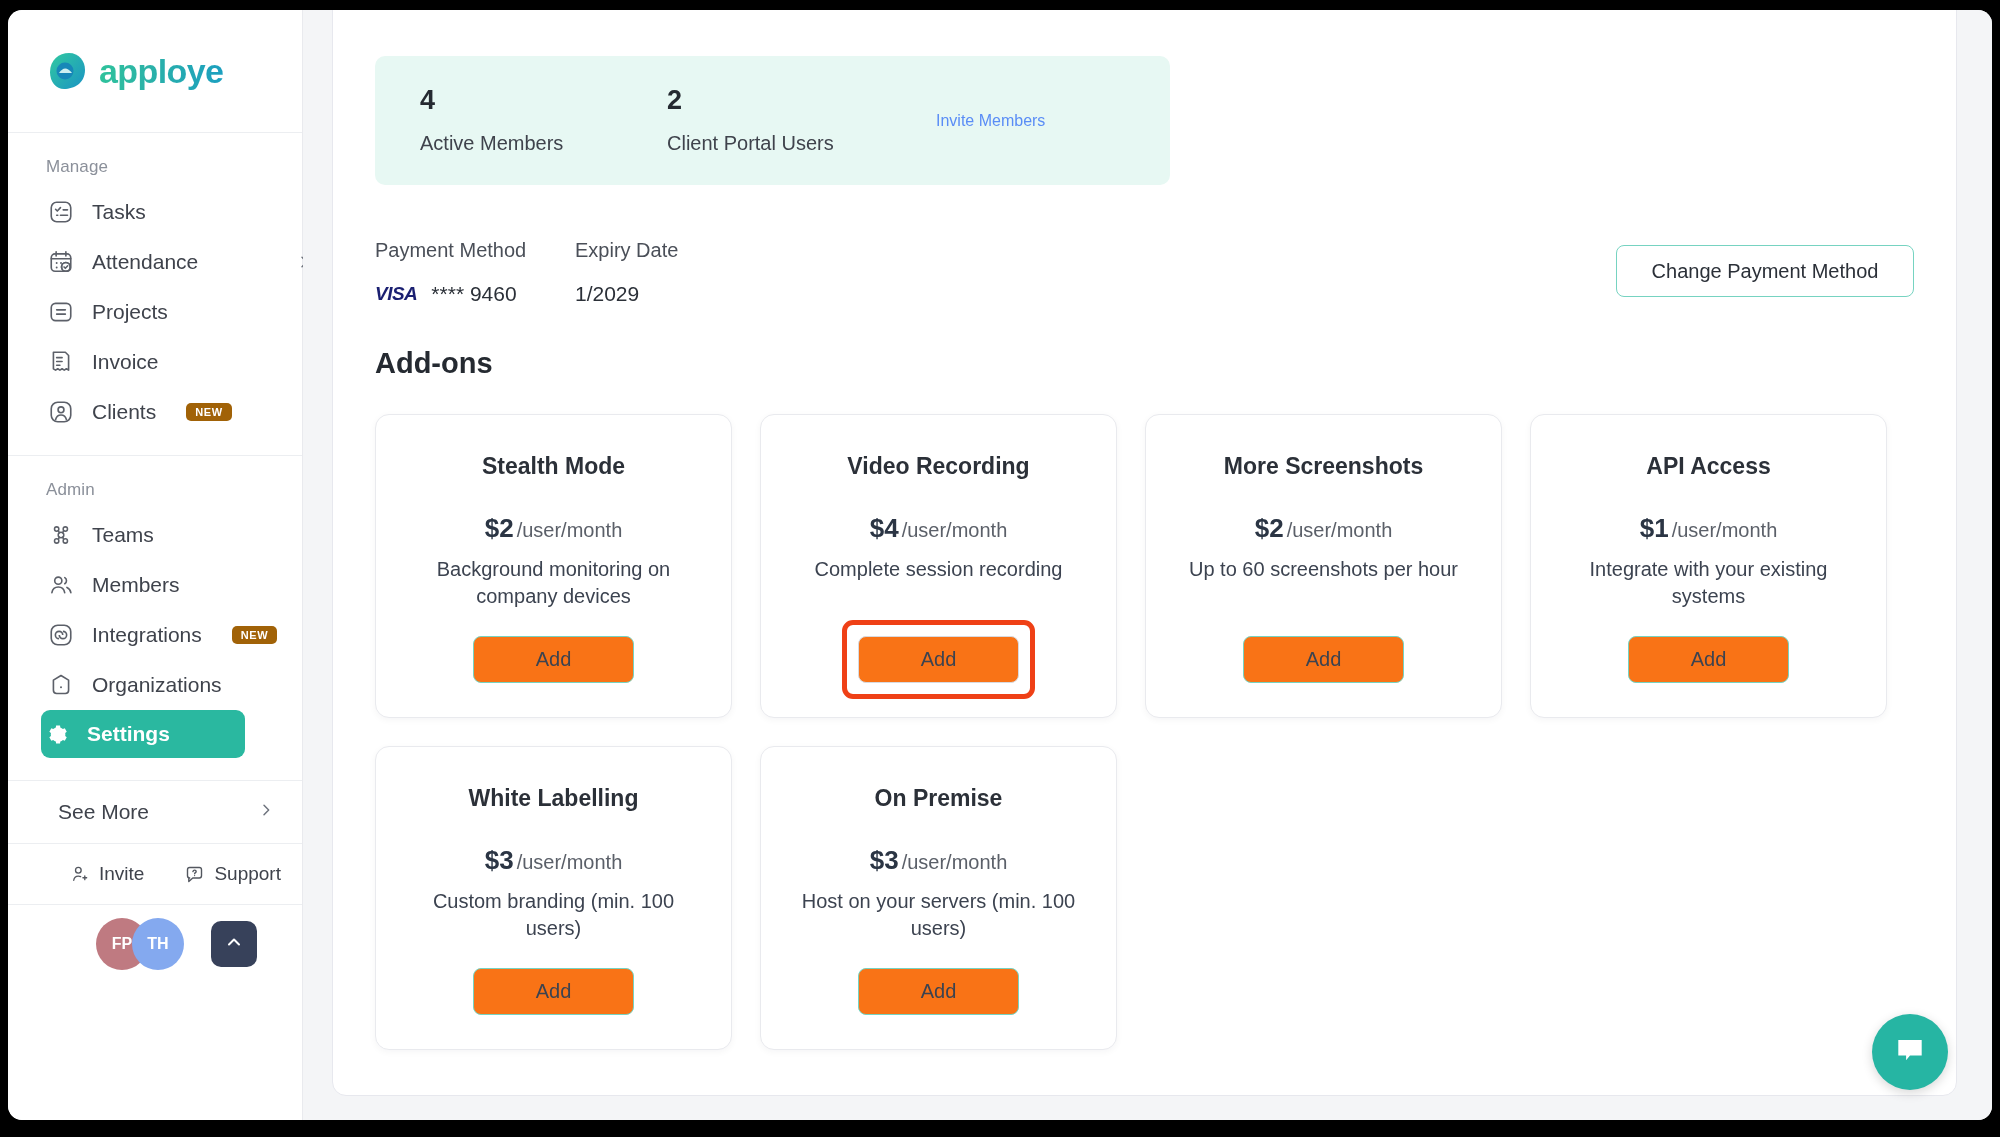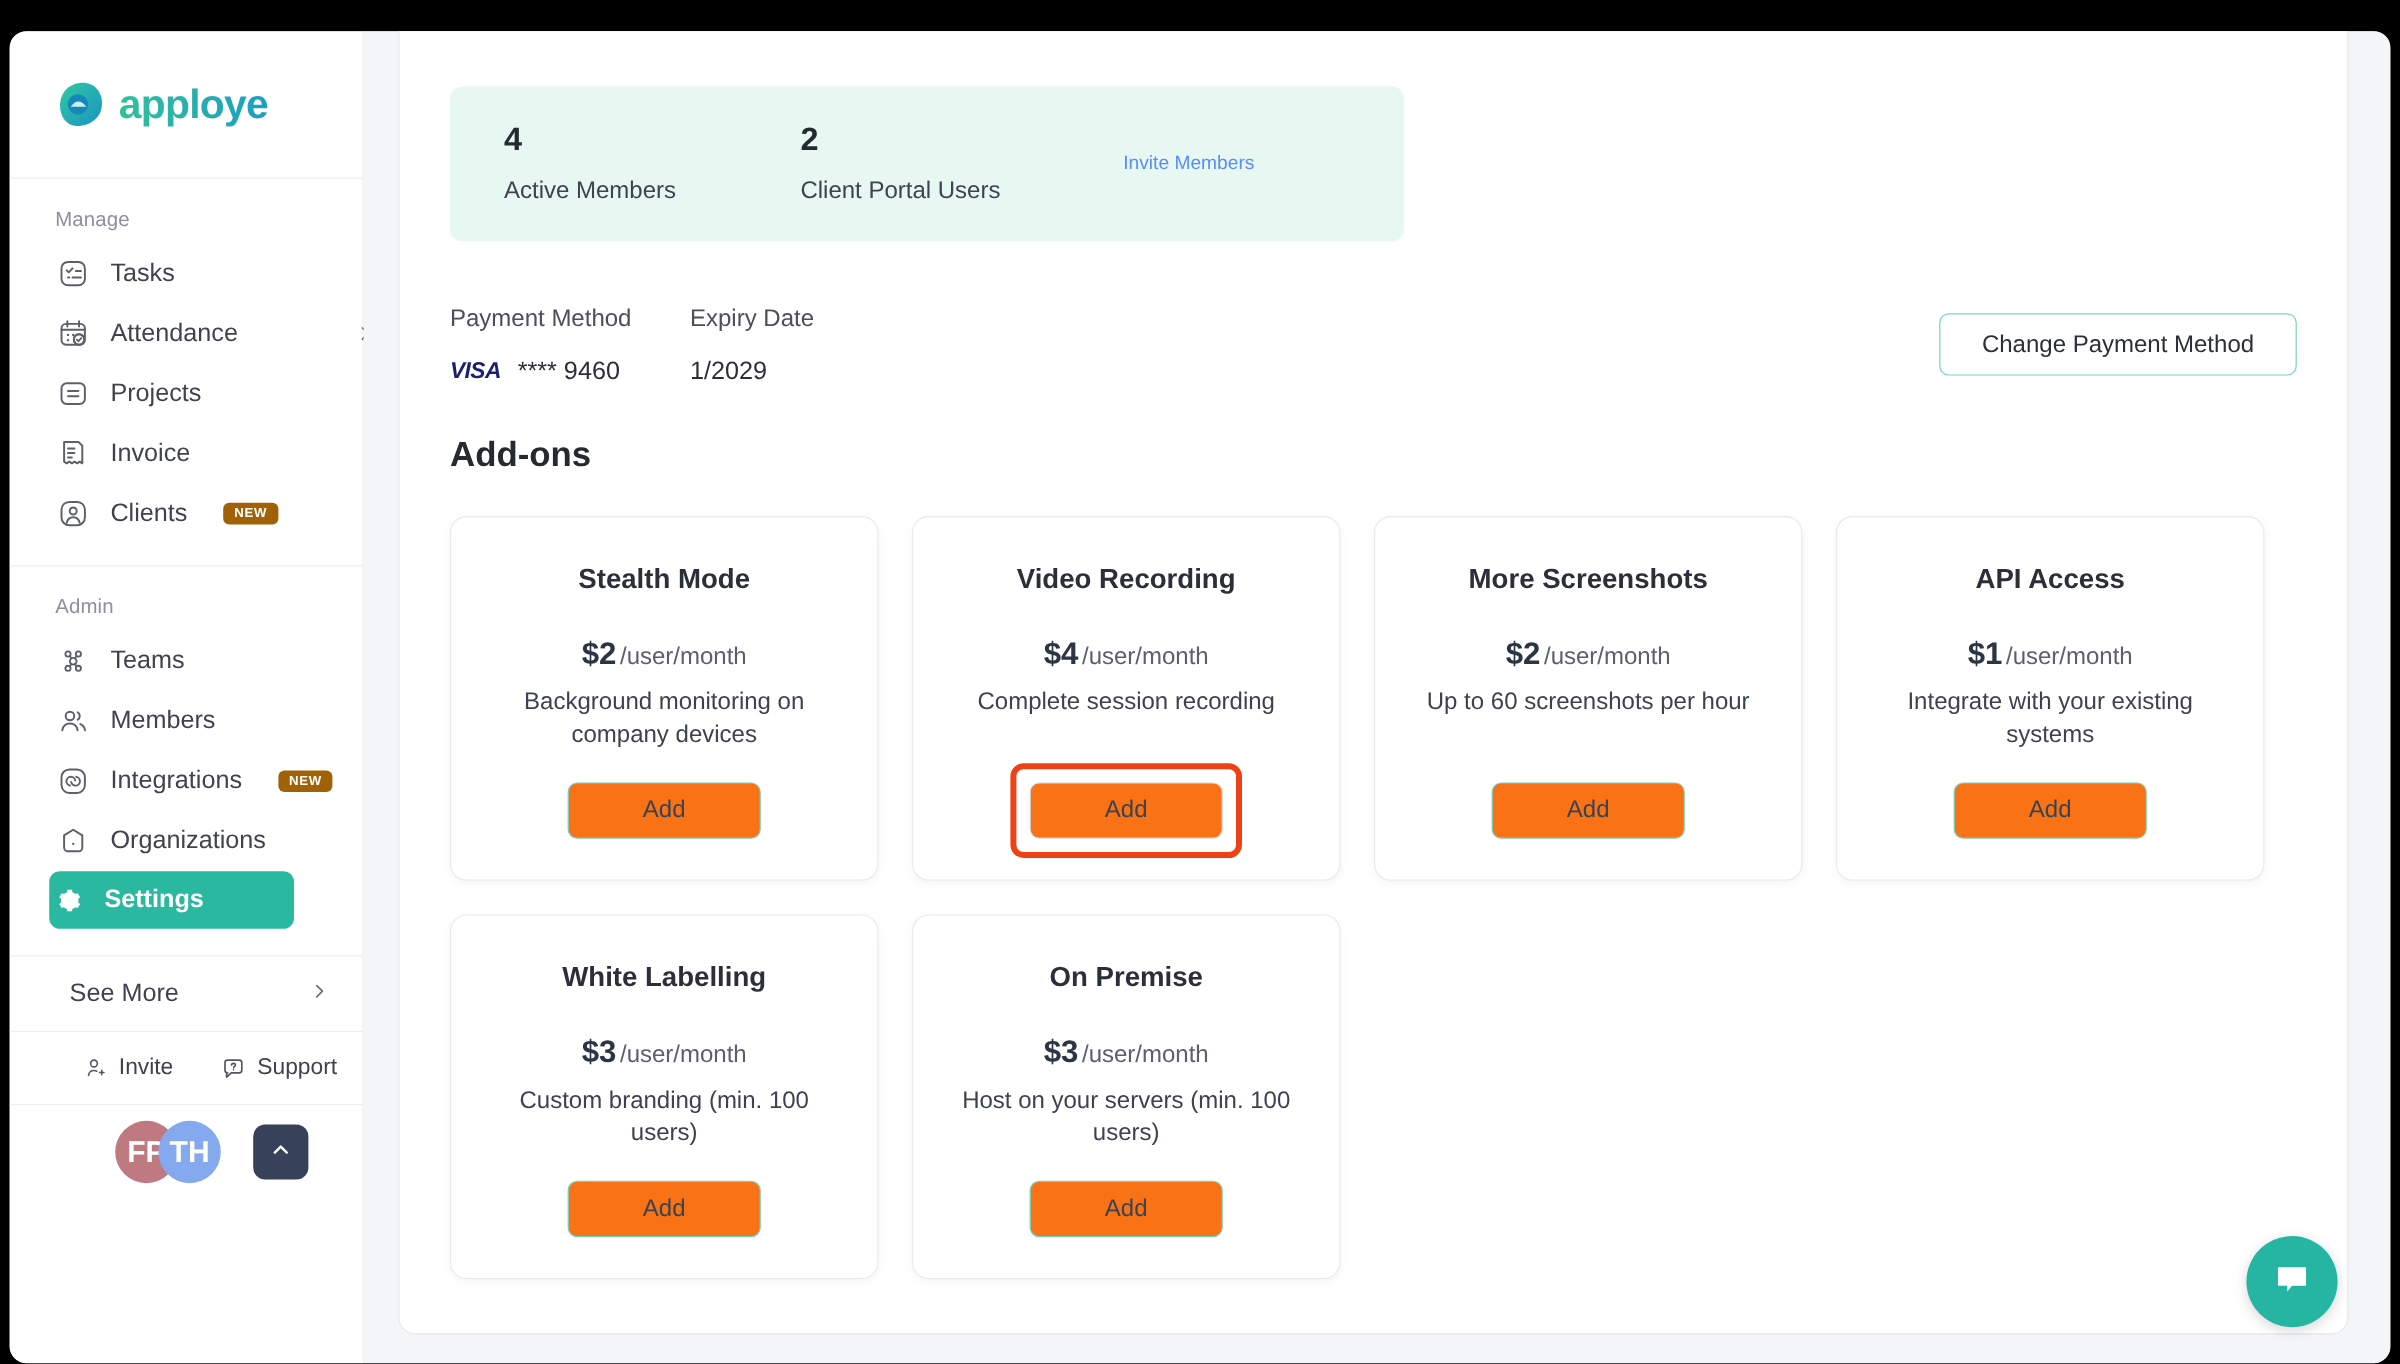"apploye" #viewport { top: 26px -> 10px }
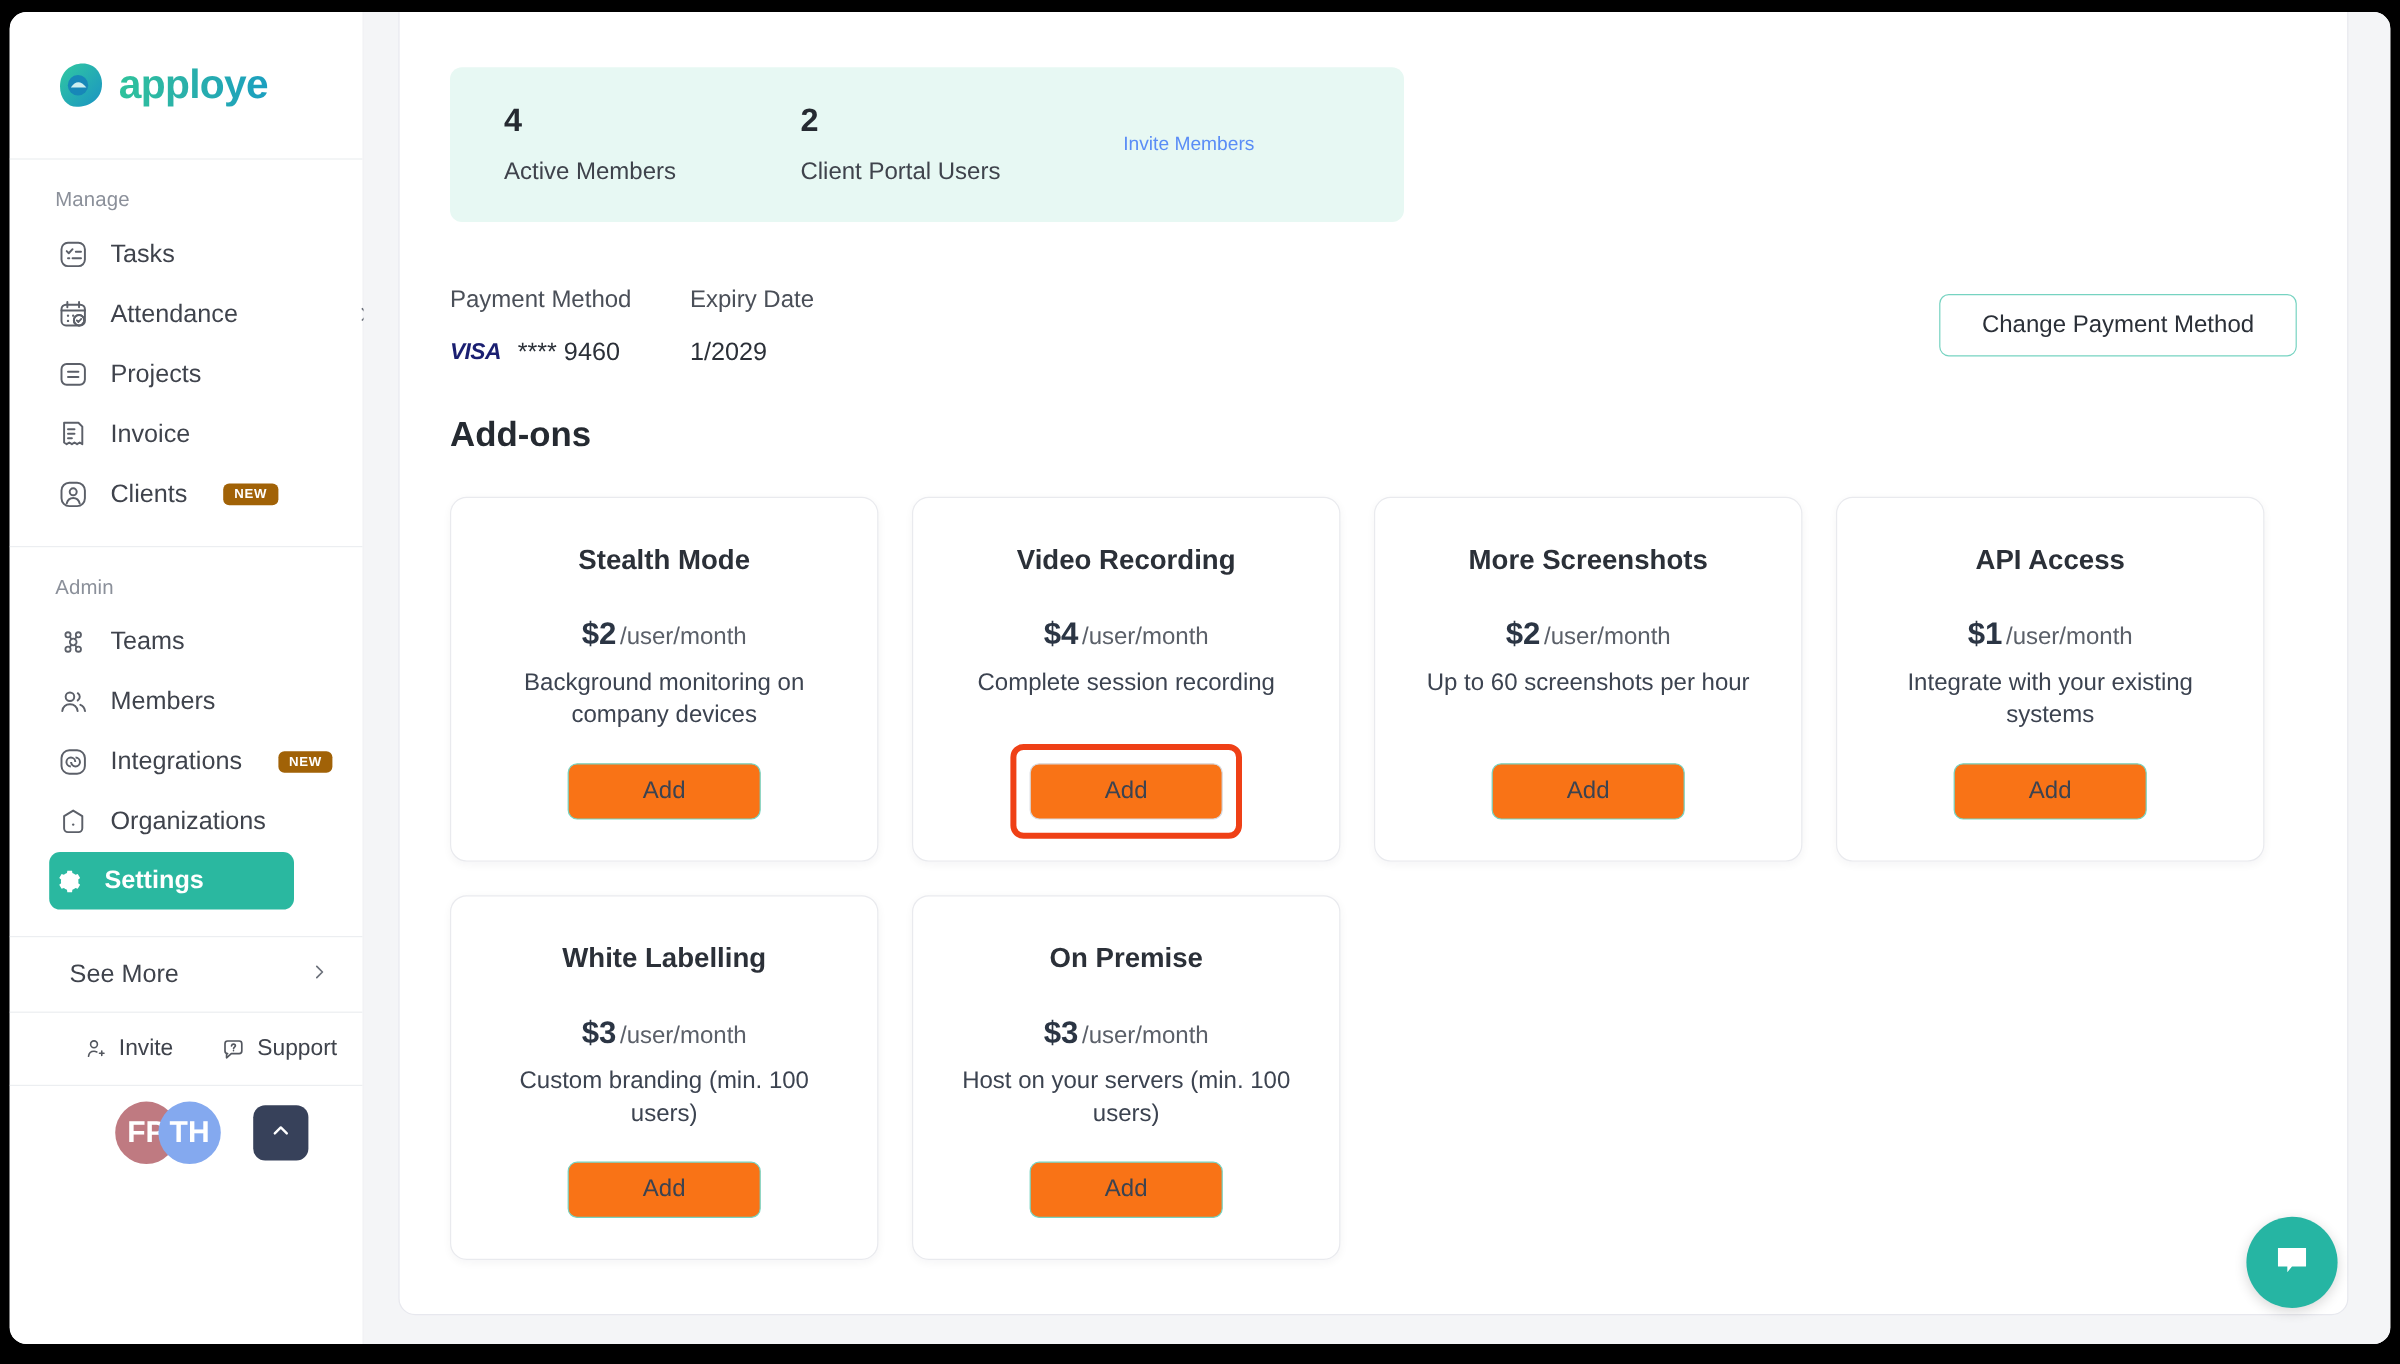"FP" .avatar { font-size: 25px -> 16px }
